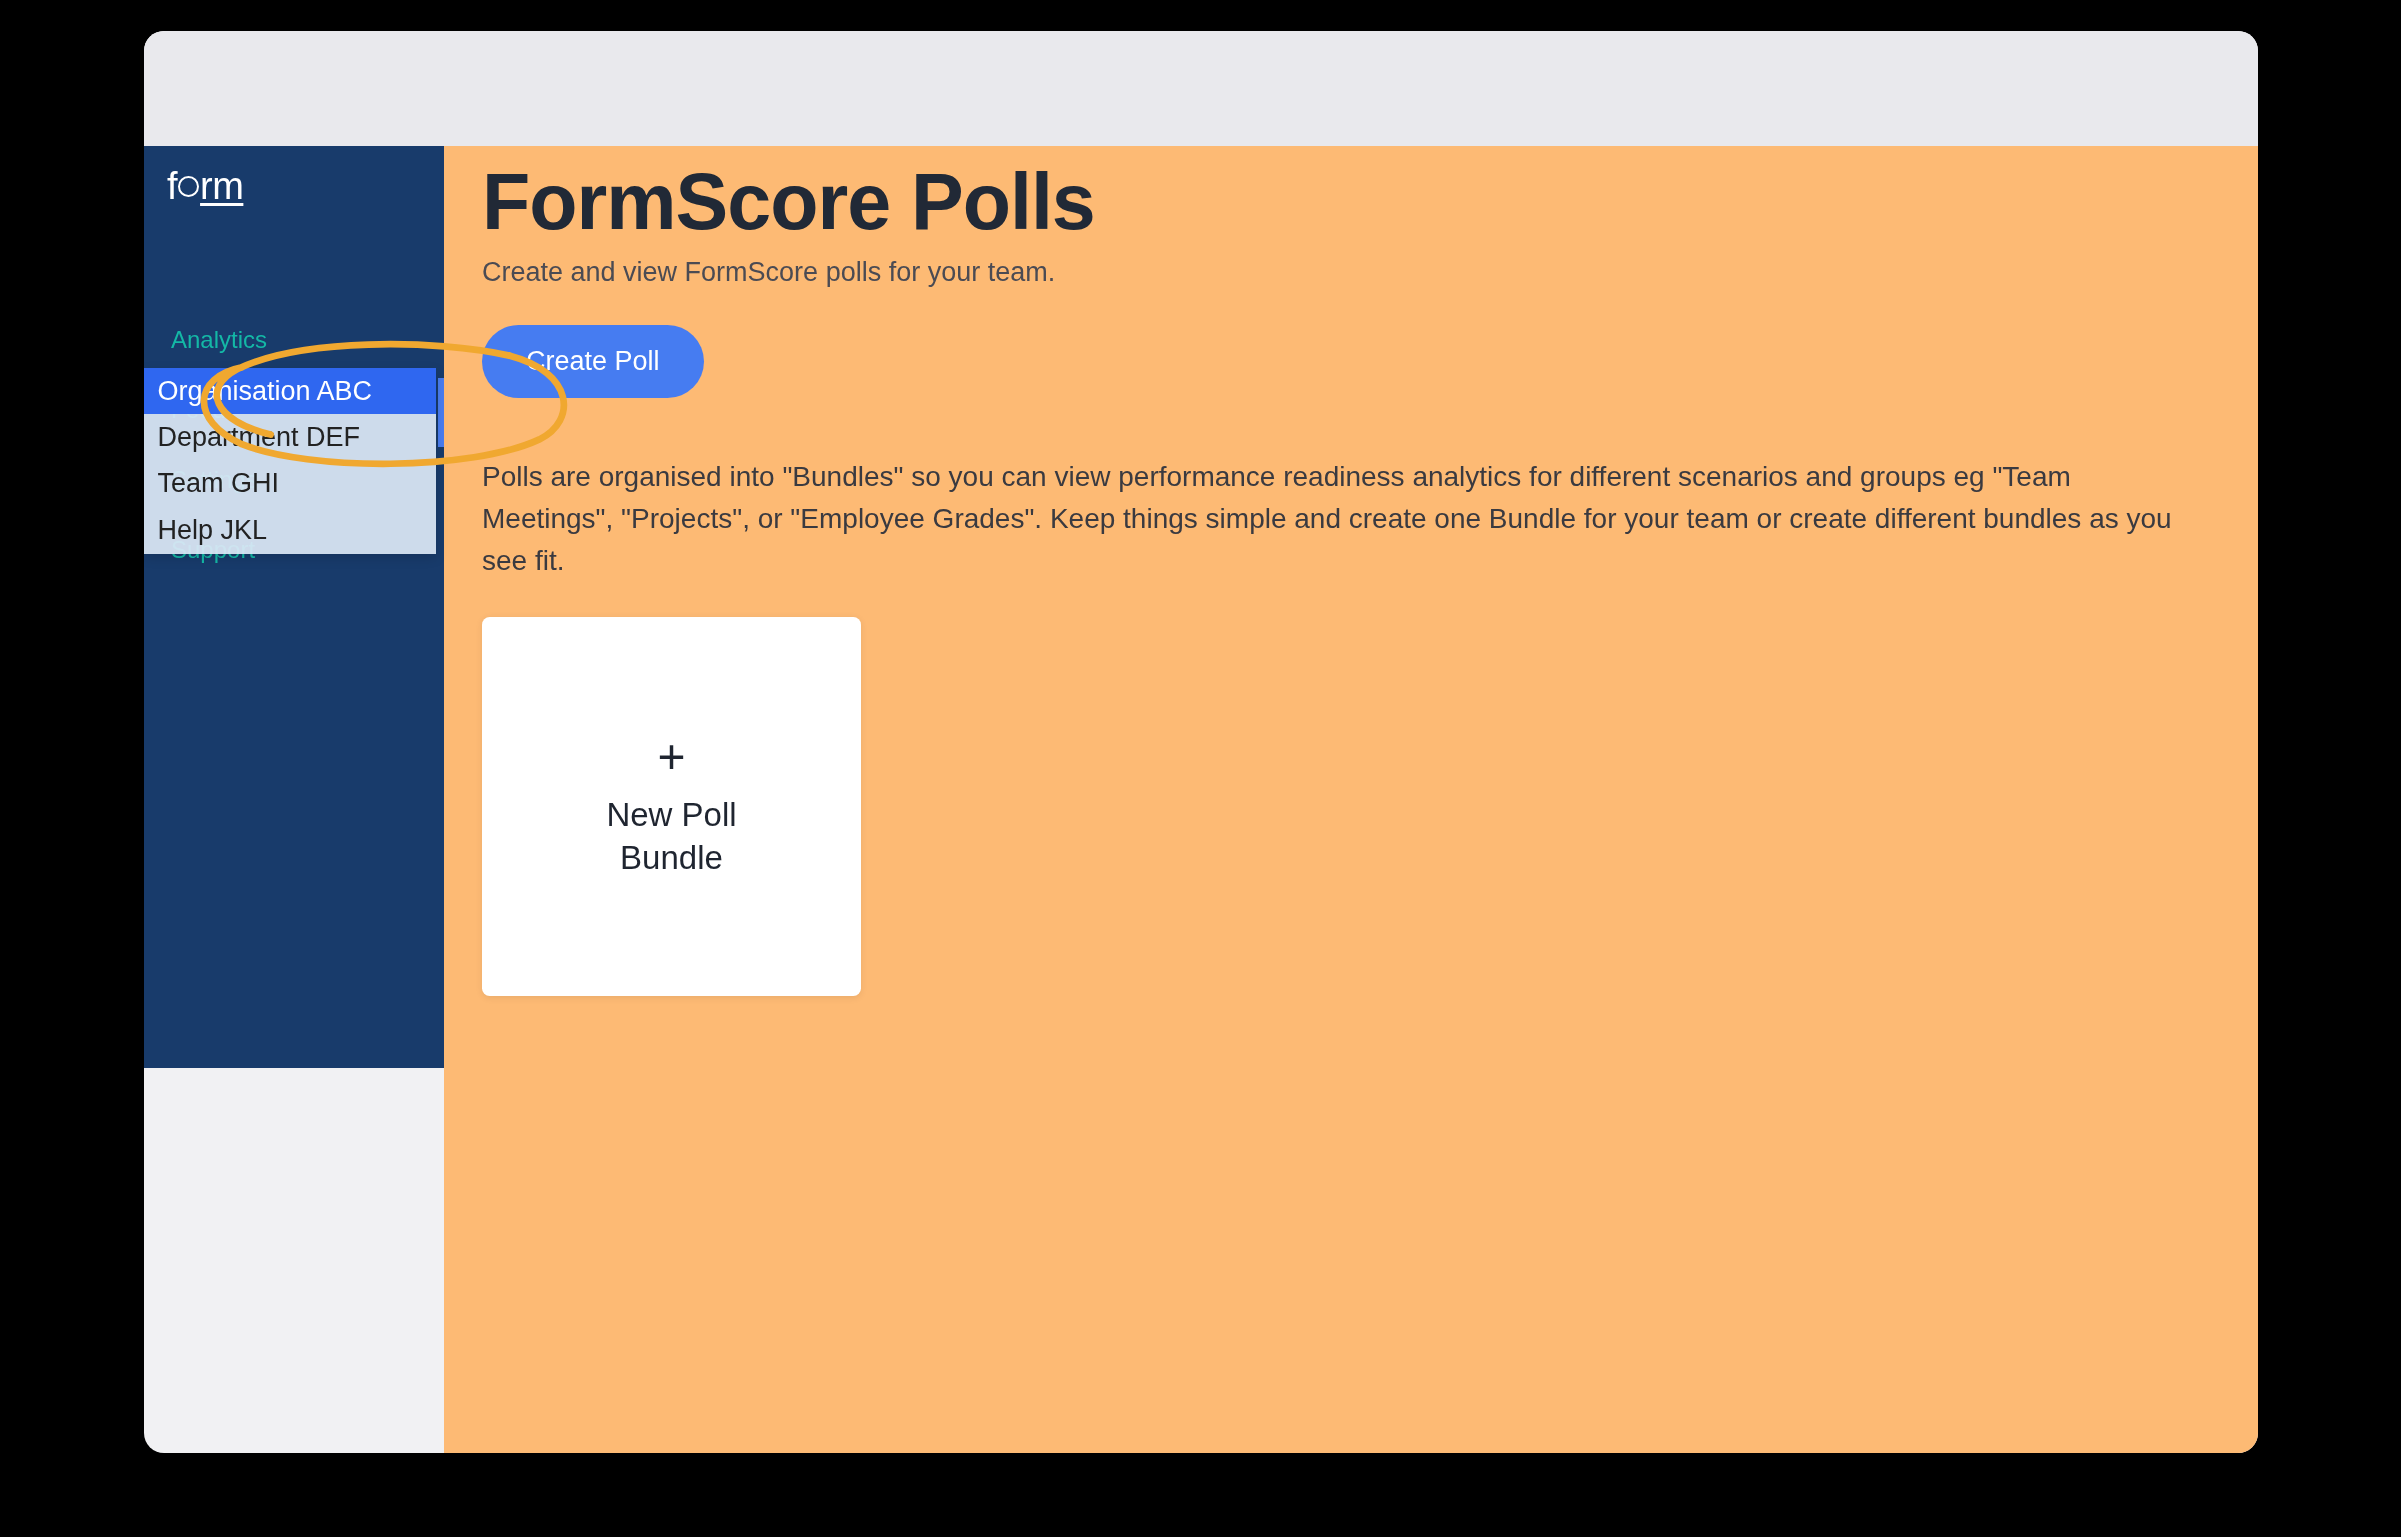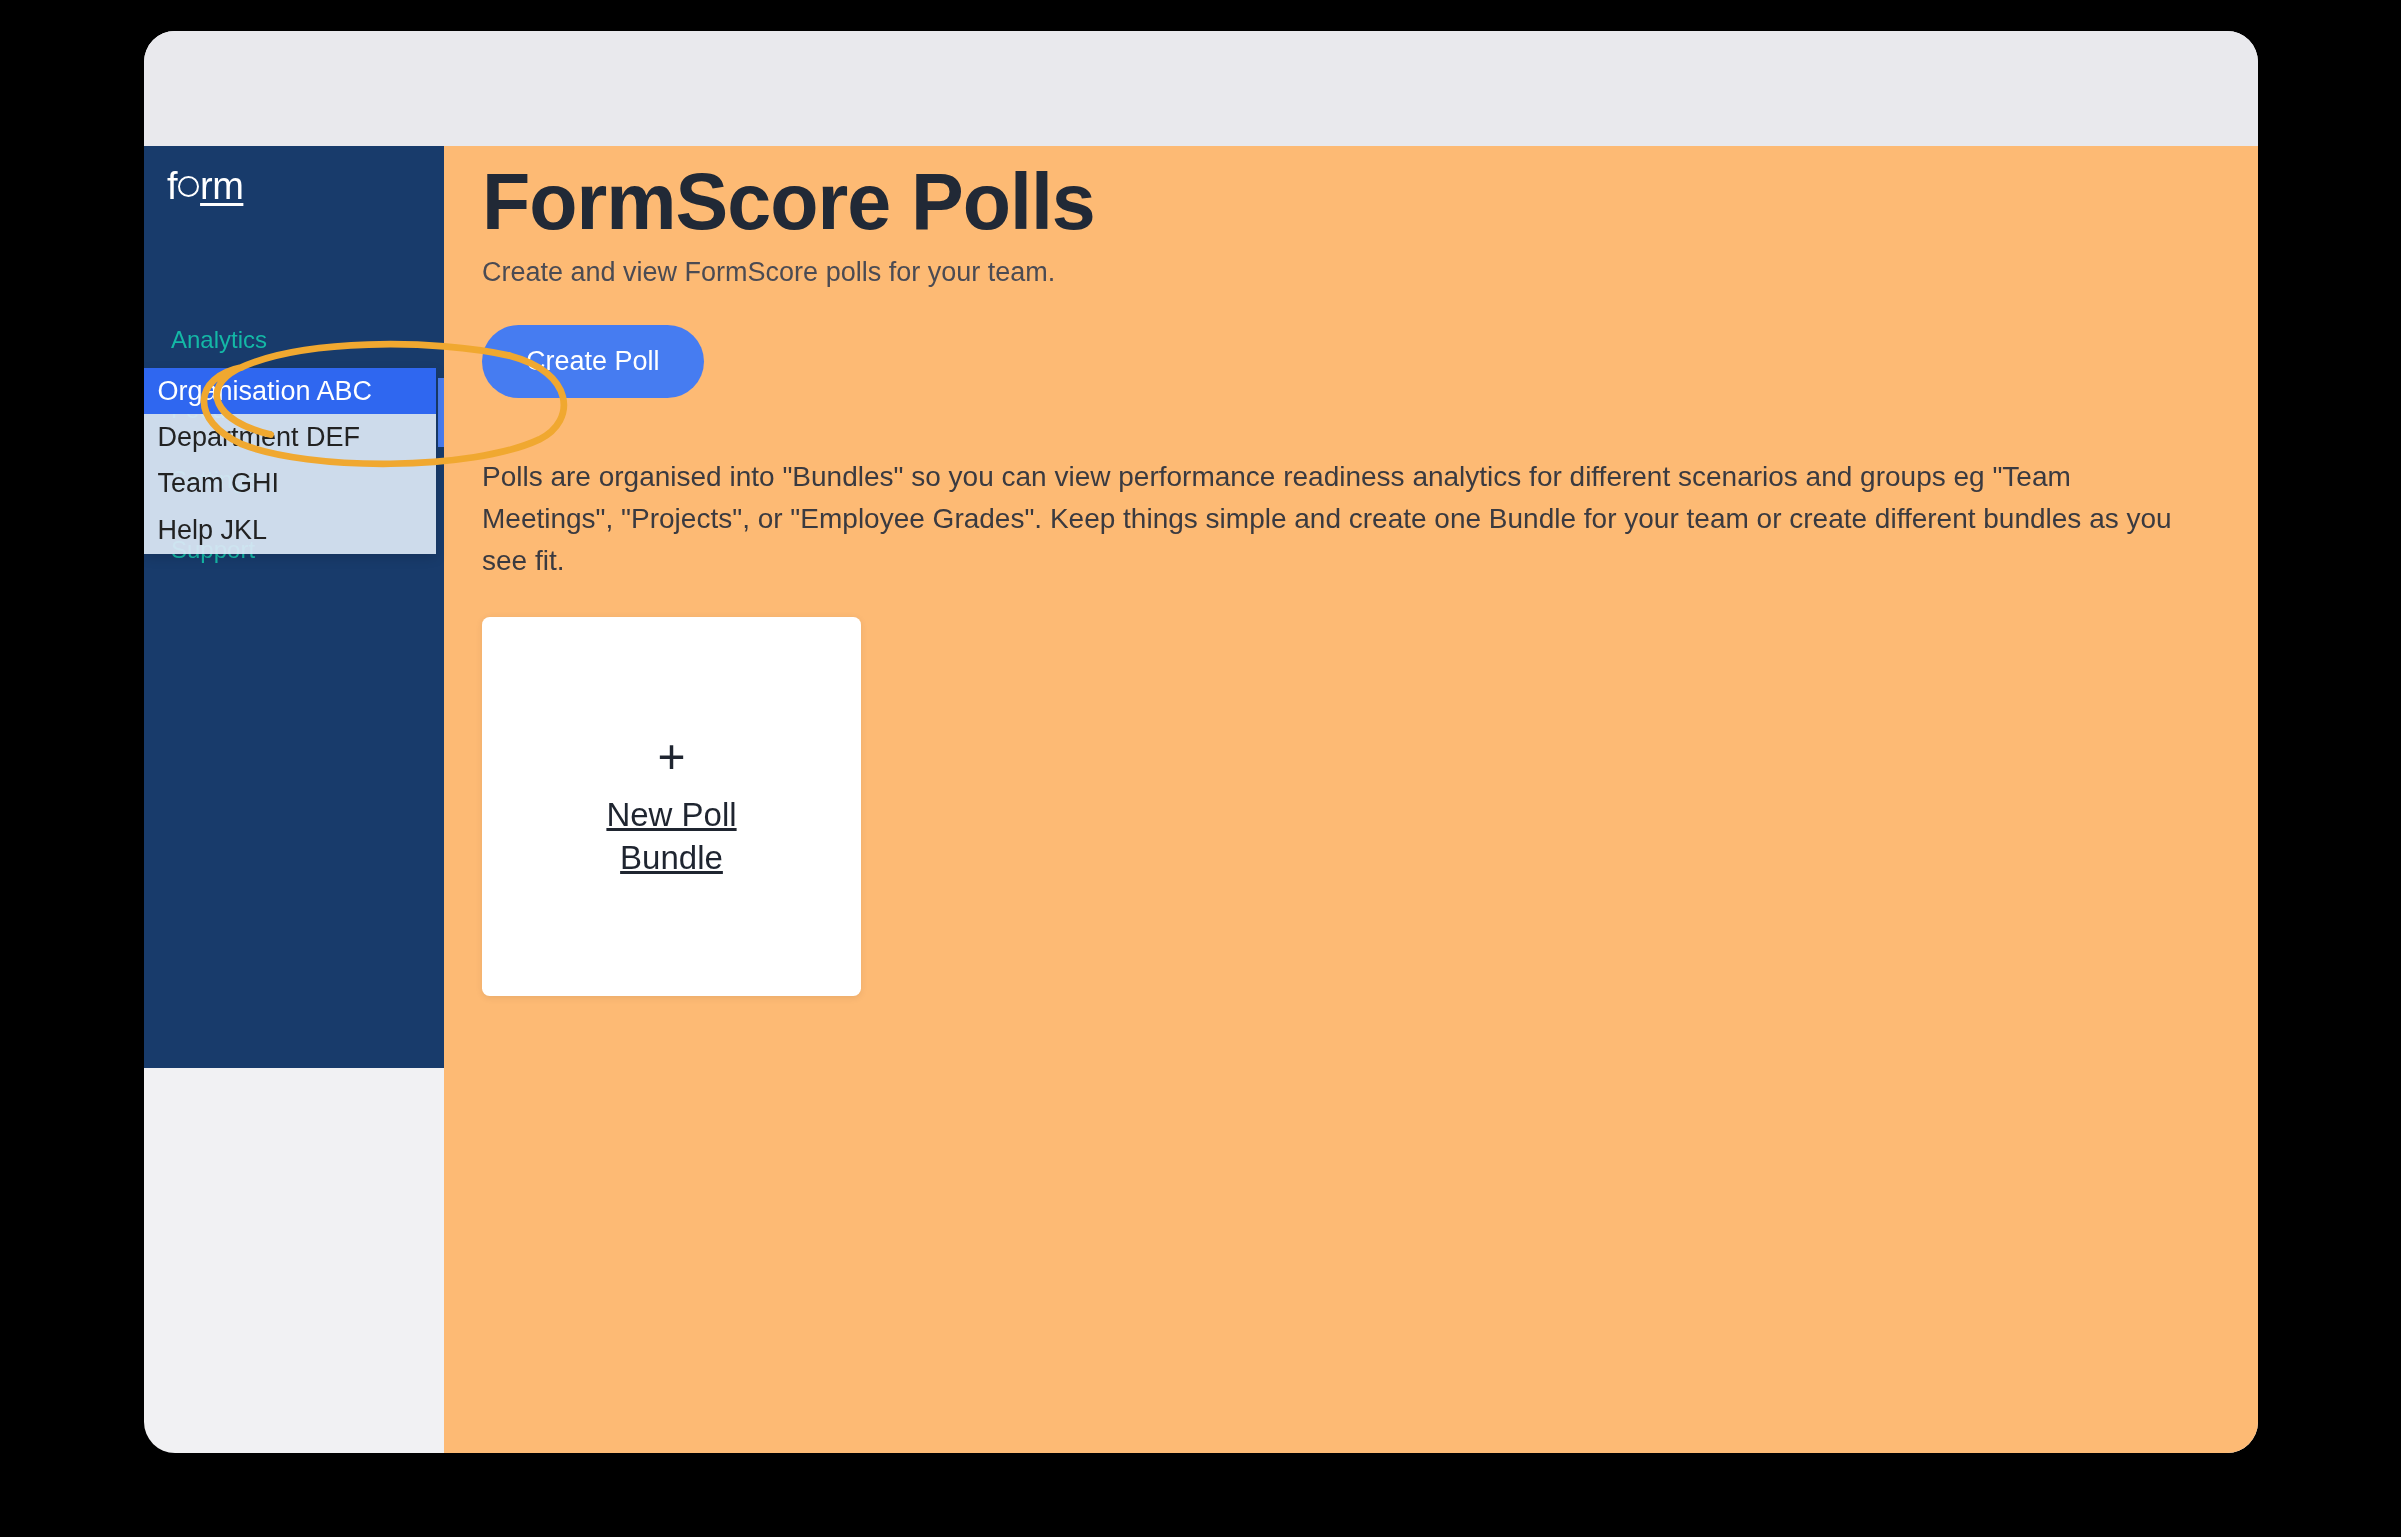"f rm" .window { border-radius: 31px -> 20px }
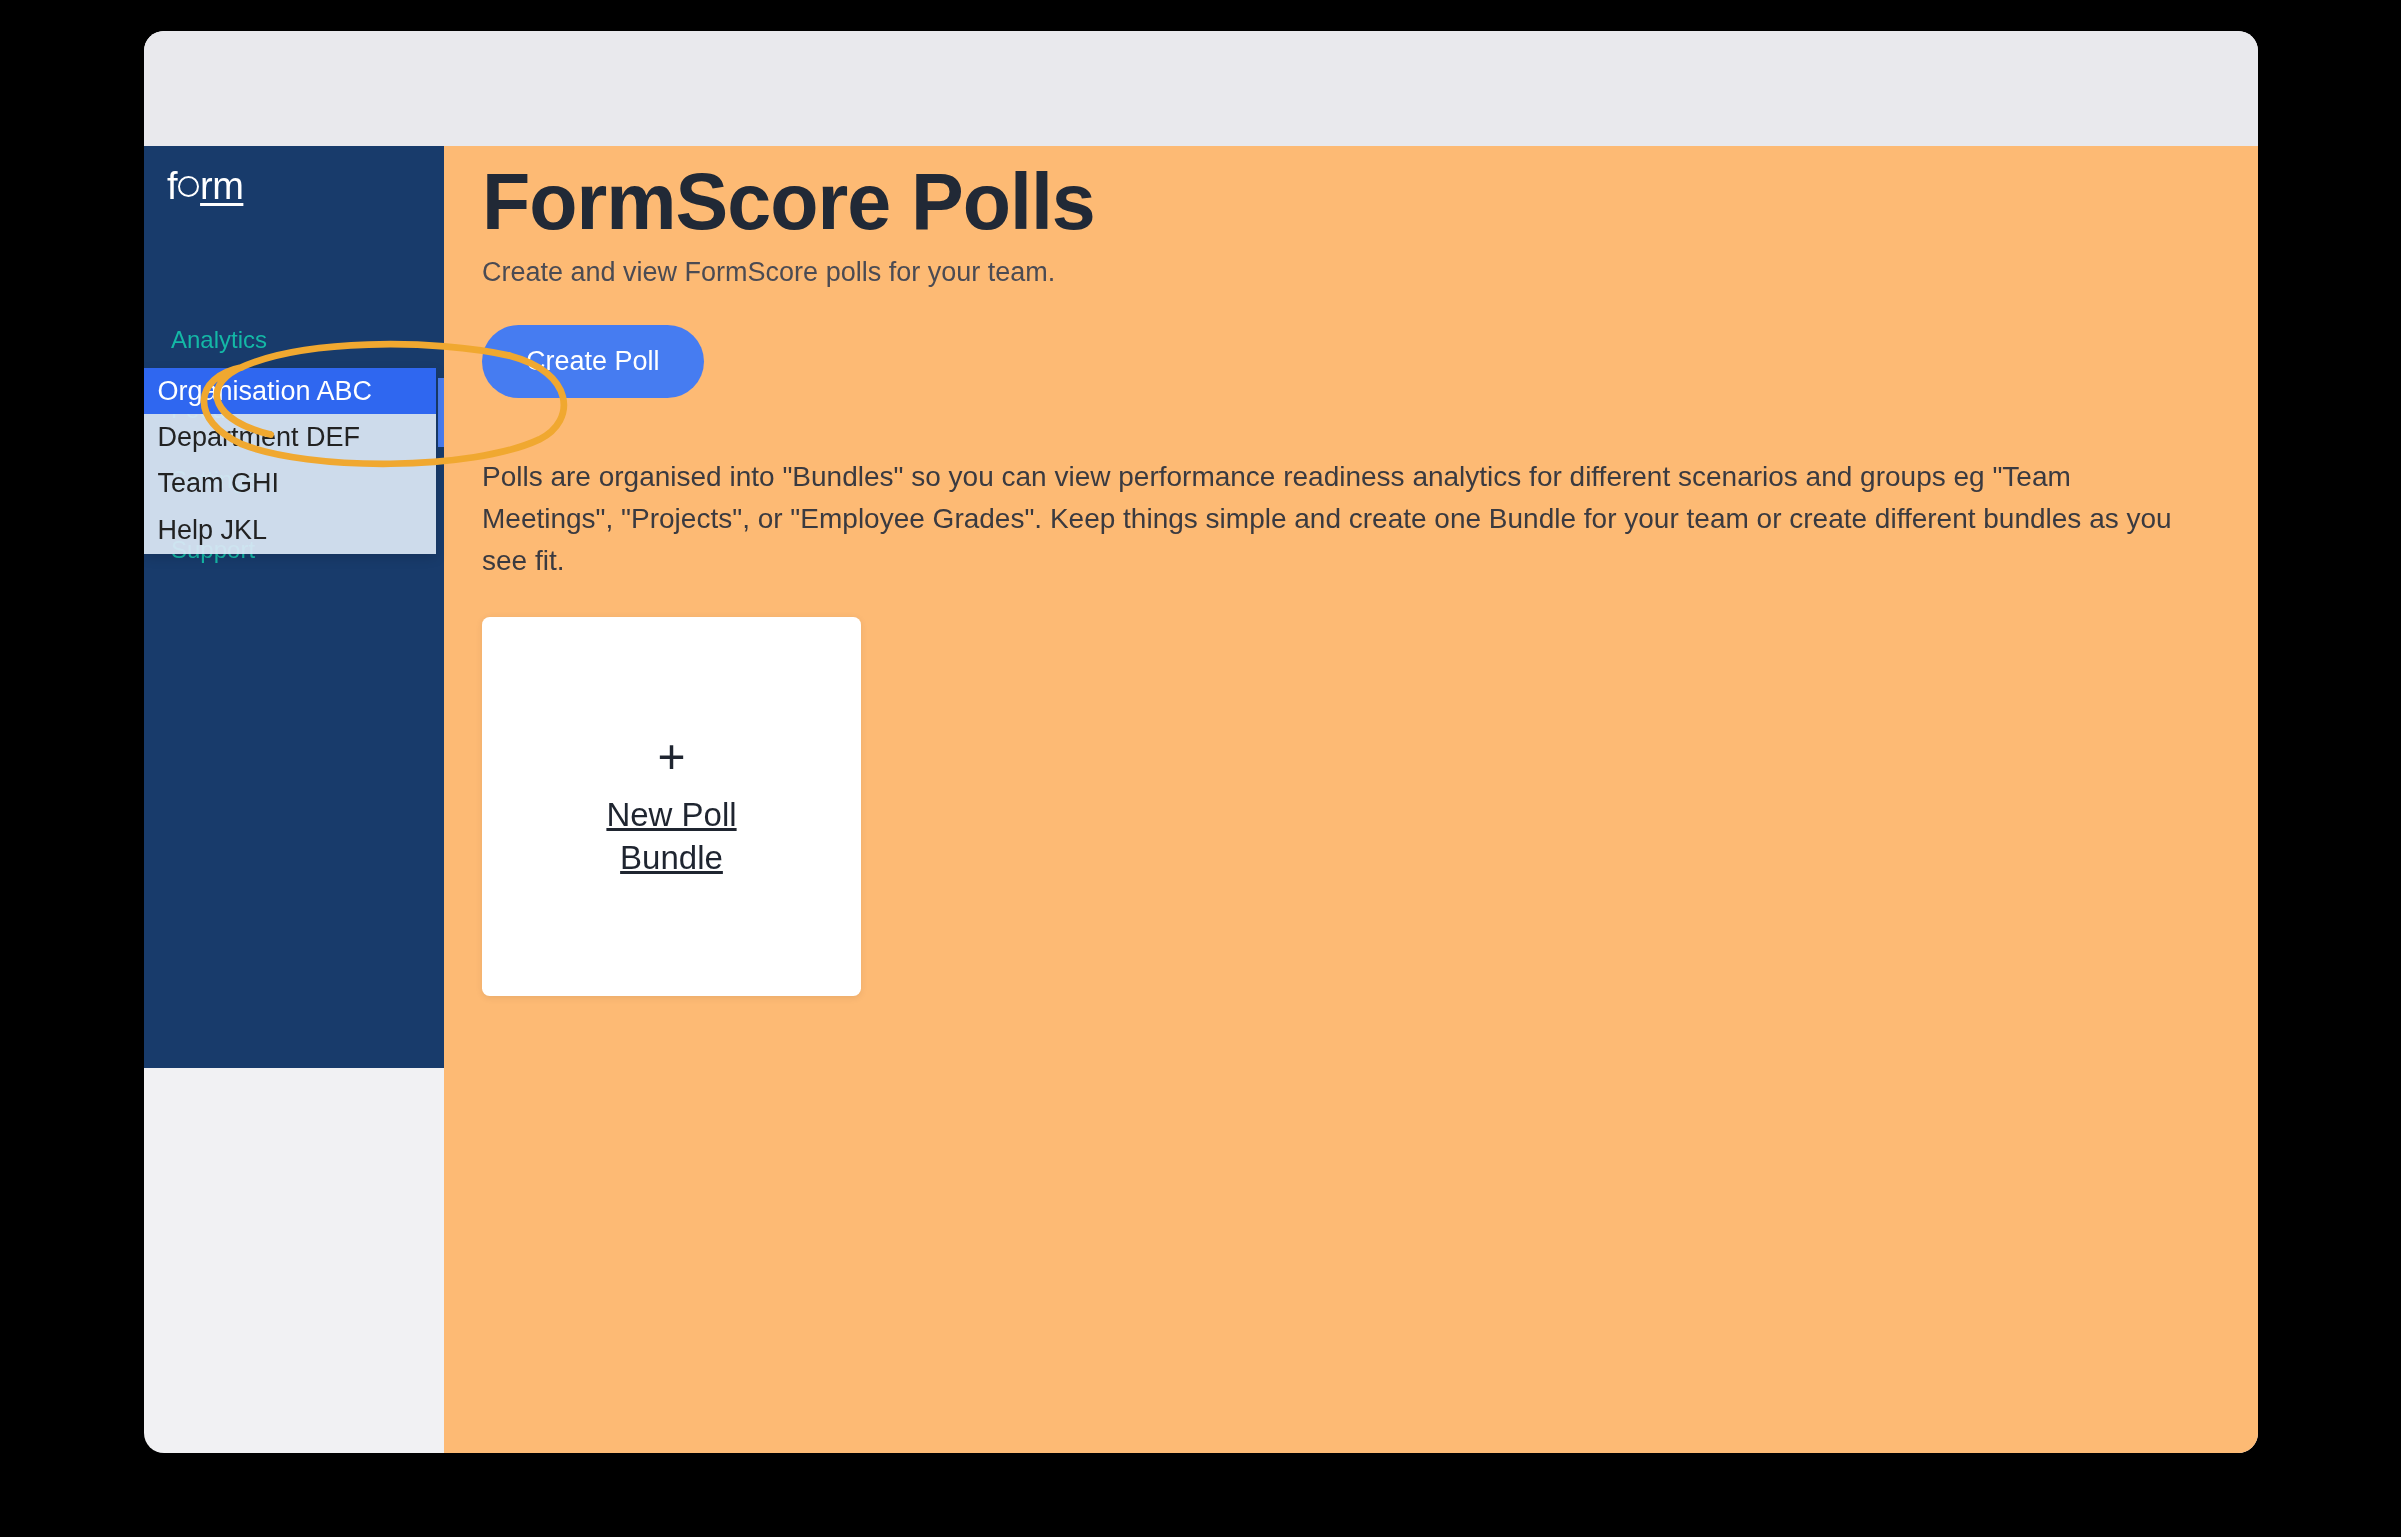"New Poll" .bundle-label { text-decoration: underline -> none }
